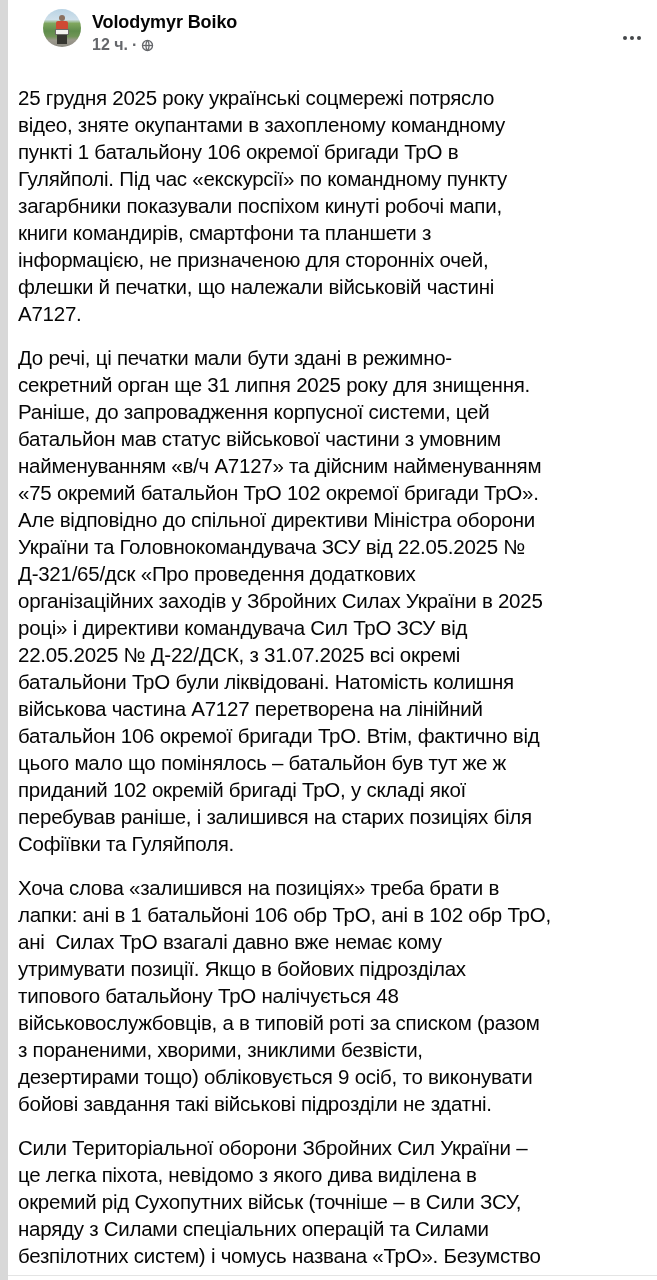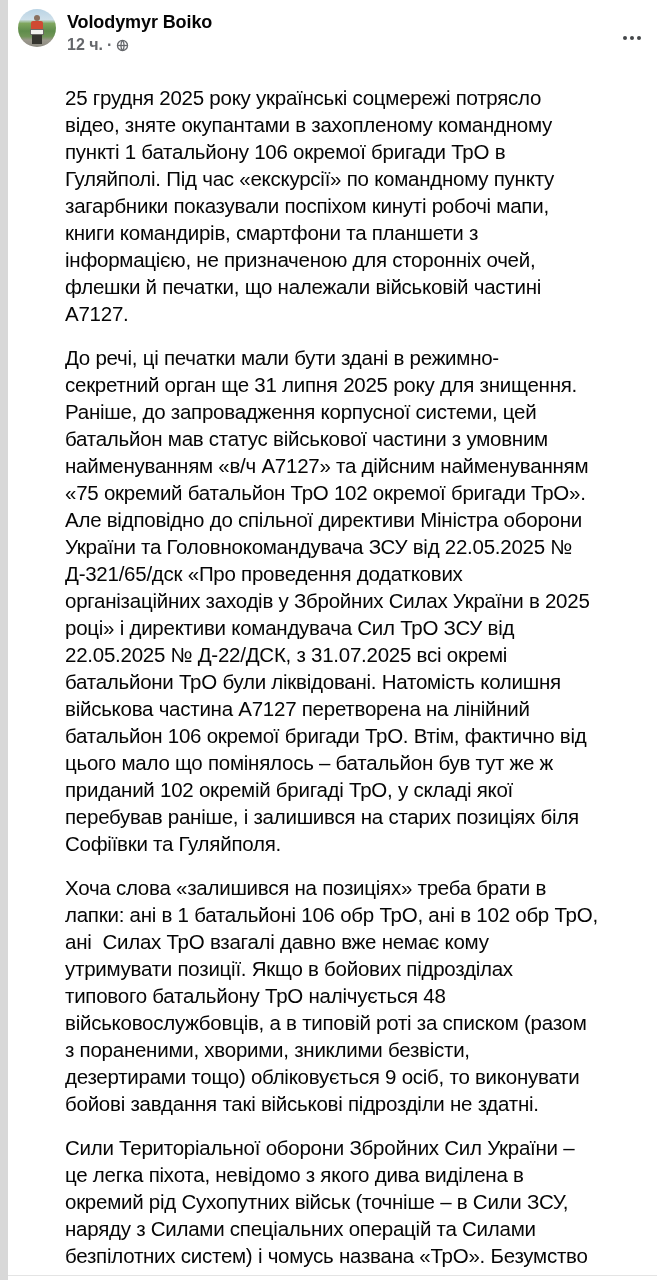"Volodymyr Boiko" .post-header { margin-left: none -> 25px }
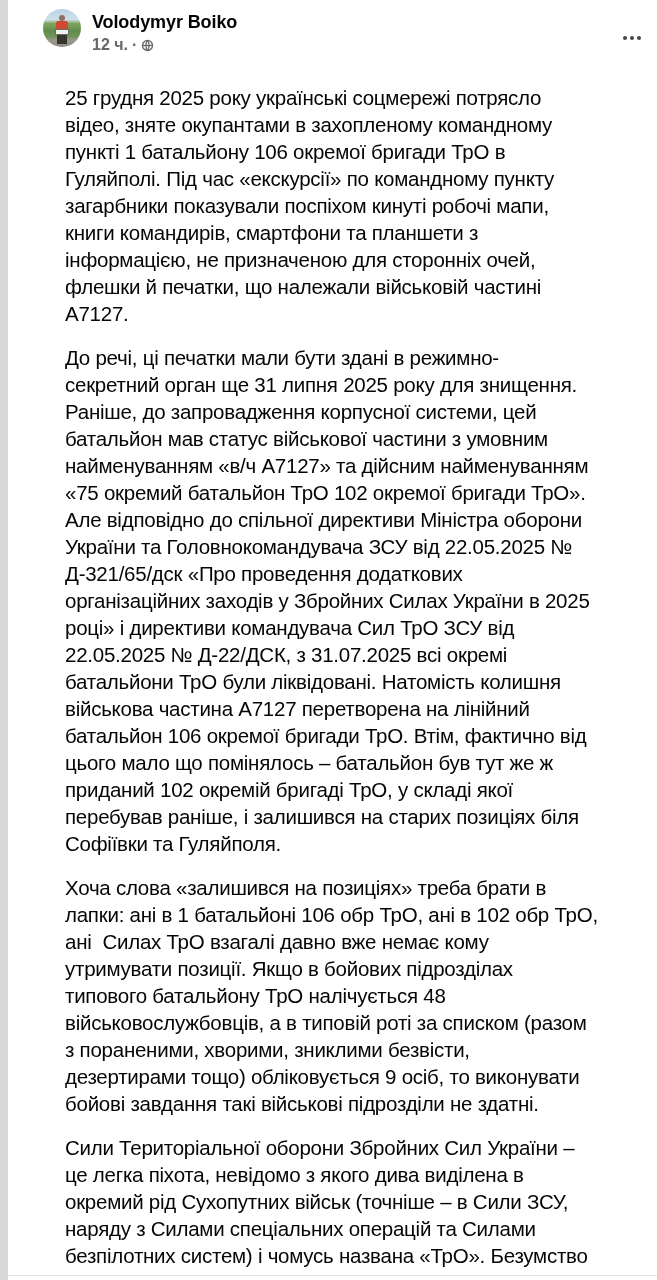"25 грудня 2025 року українські" .post-body { margin-left: 40px -> none; padding: 12px 6px 0 17px -> 12px 6px 0 10px }
